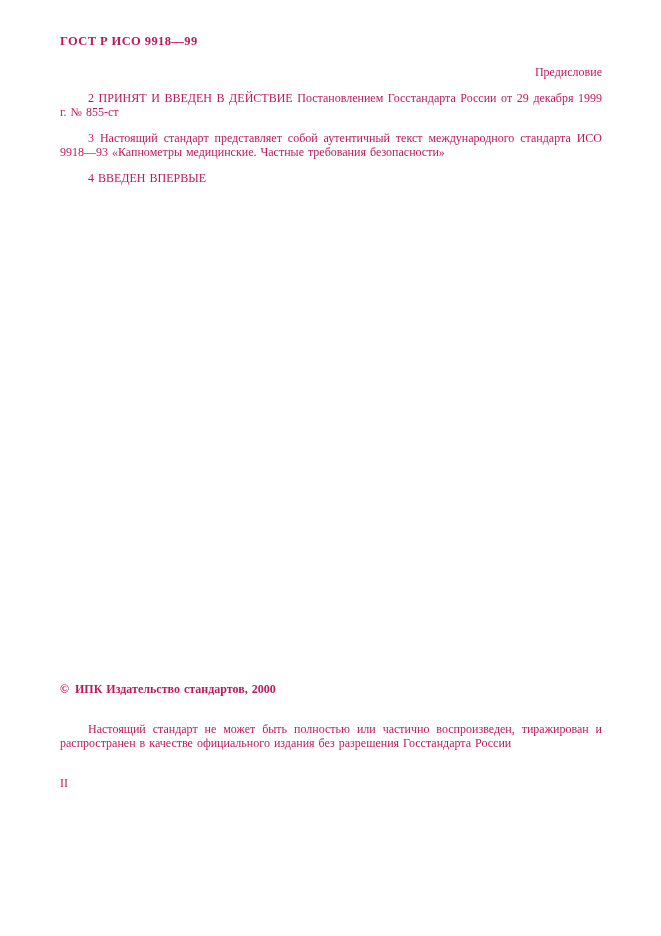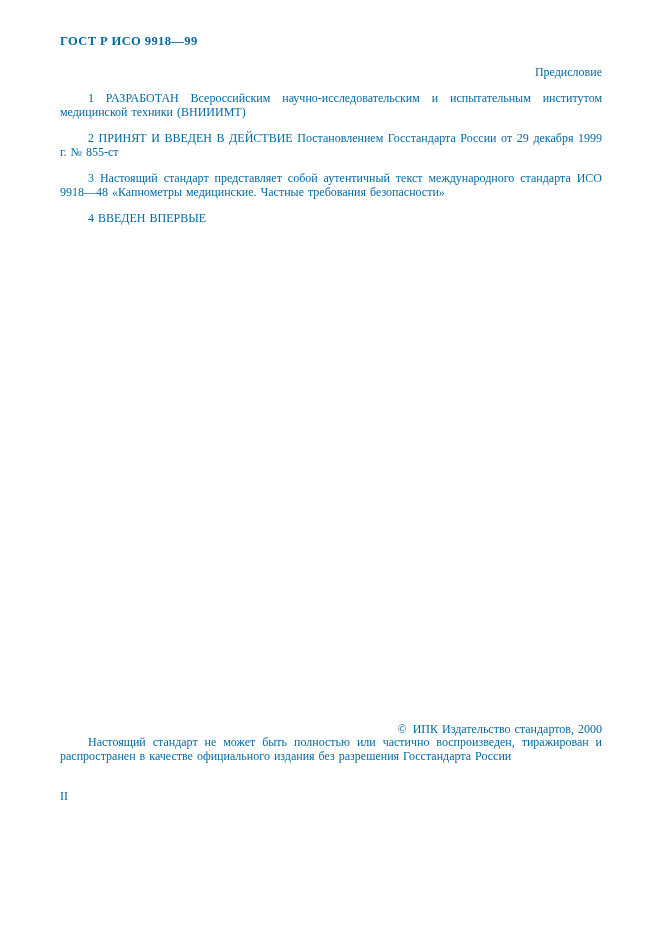"ГОСТ Р ИСО 9918—99" .page { color: #0369a1 -> #be185d }
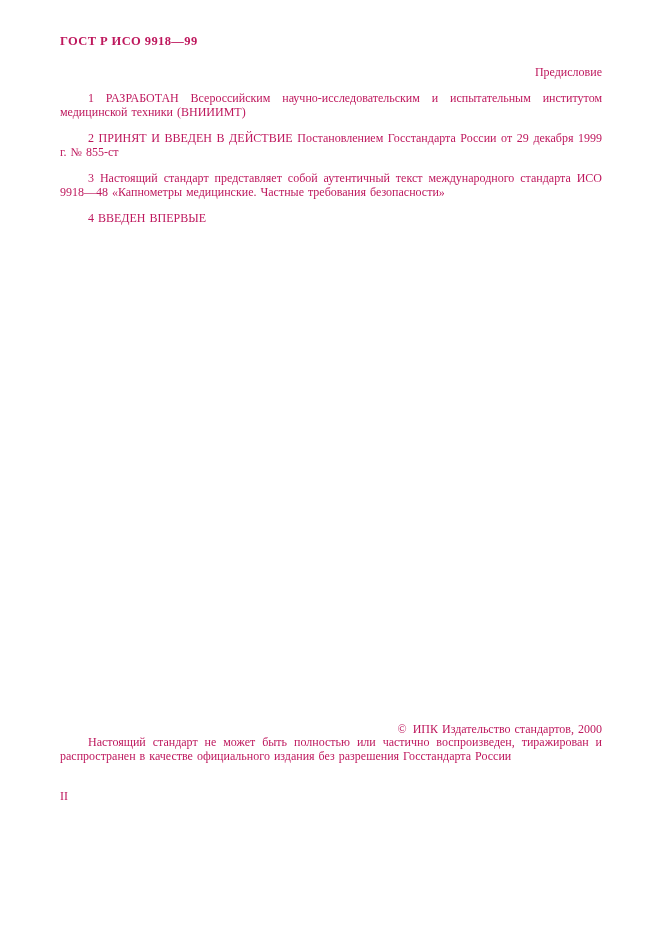"1 РАЗРАБОТАН Всероссийским" div.para { html: <div>1 РАЗРАБОТАН Всероссийским научно-исследовательским и испытательным институтом медицинской техники (ВНИИИМТ)</div> -> none }
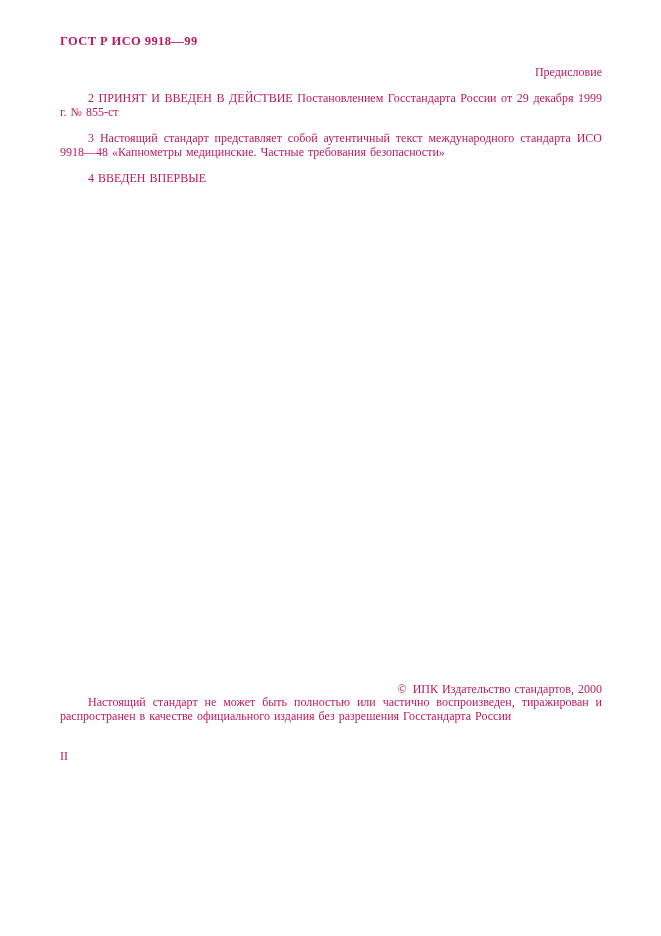"3 Настоящий стандарт представляет собой" div.para { text: 48 -> 93 }
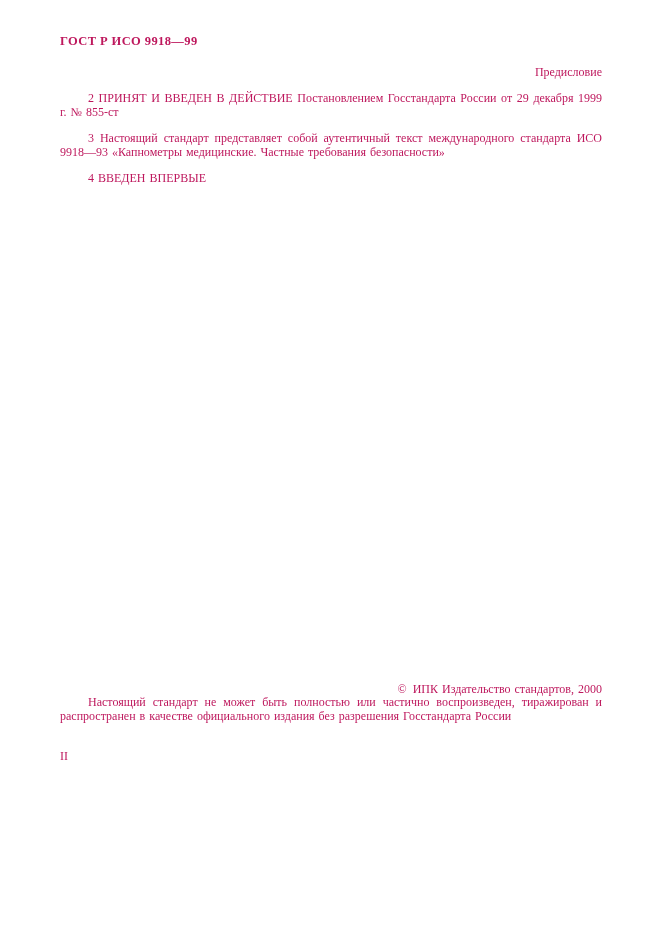"© ИПК Издательство стандартов, 2000" .copyright { font-weight: none -> bold; text-align: right -> left }
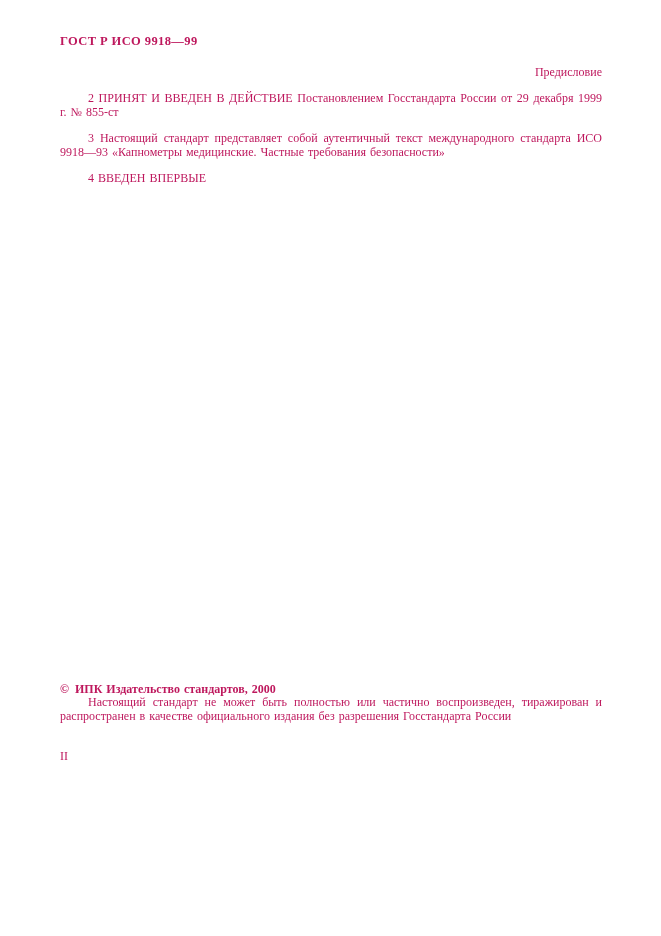"Настоящий стандарт не может быть" .restriction { margin-top: 0 -> 27px }
